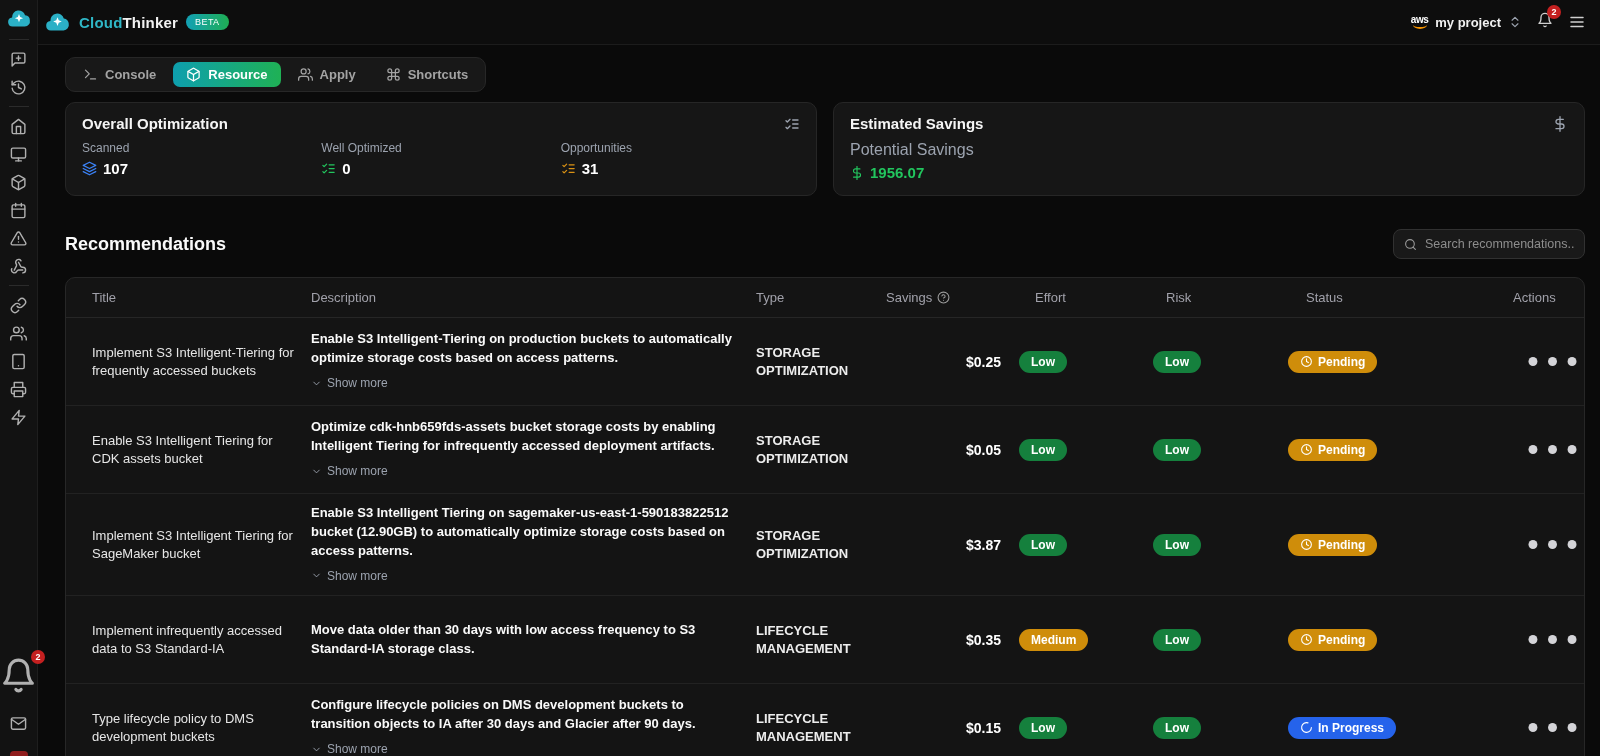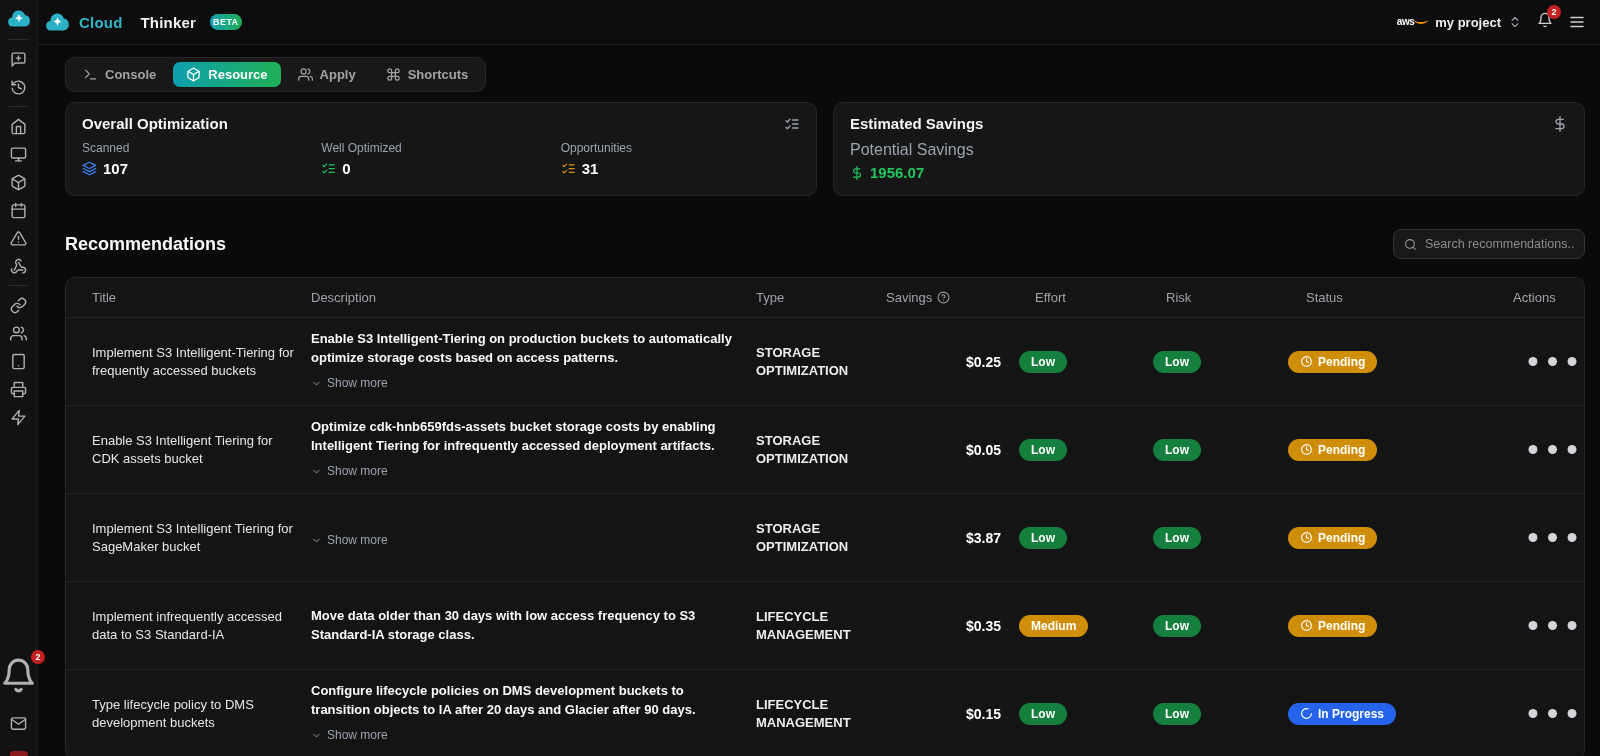"Thinker" .brand-thinker { margin-left: 18px -> none }
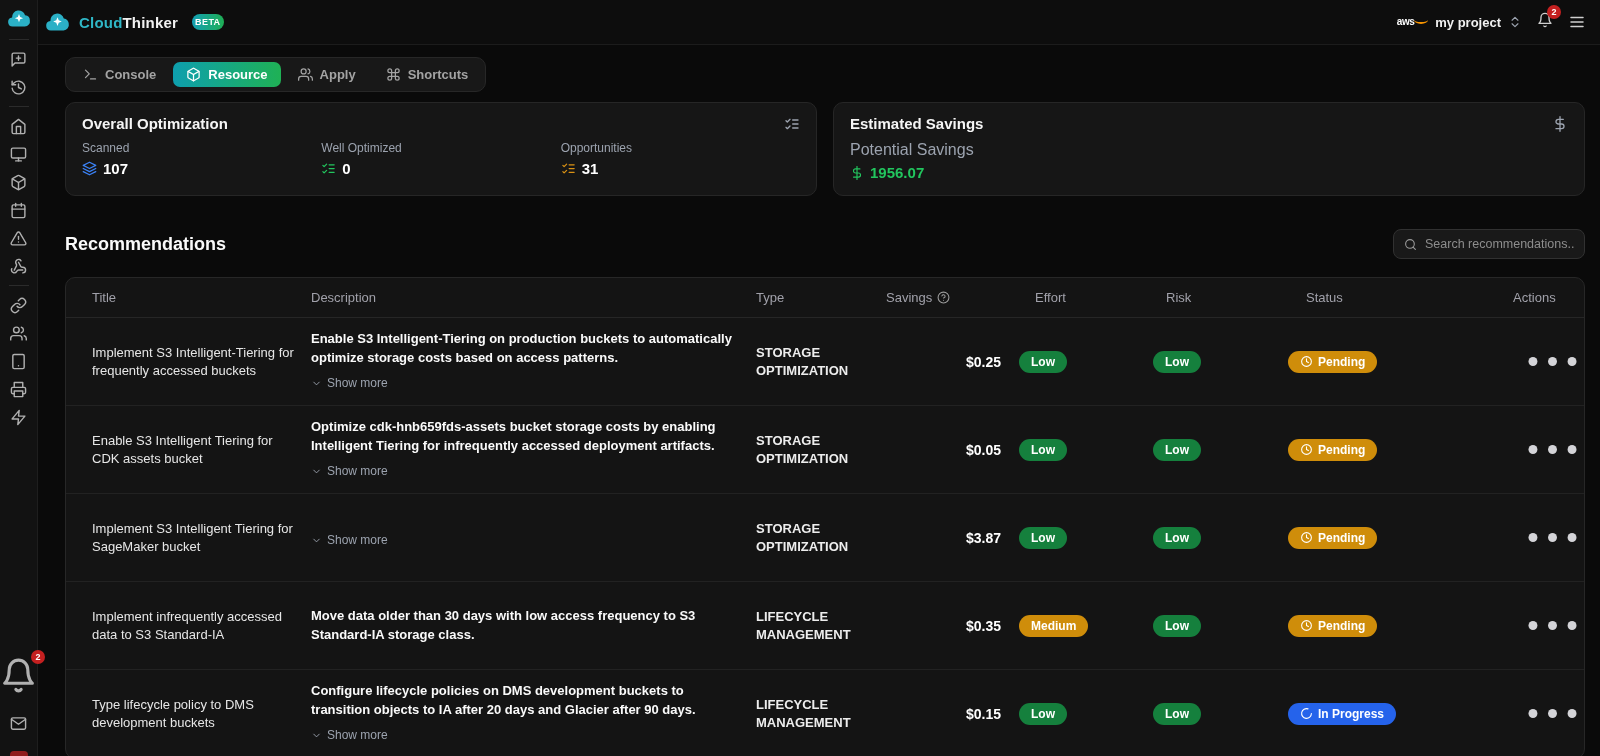"BETA" .beta-badge { font-weight: 700 -> 400; margin-left: 6px -> 0; padding: 3px 3px -> 3px 9px }
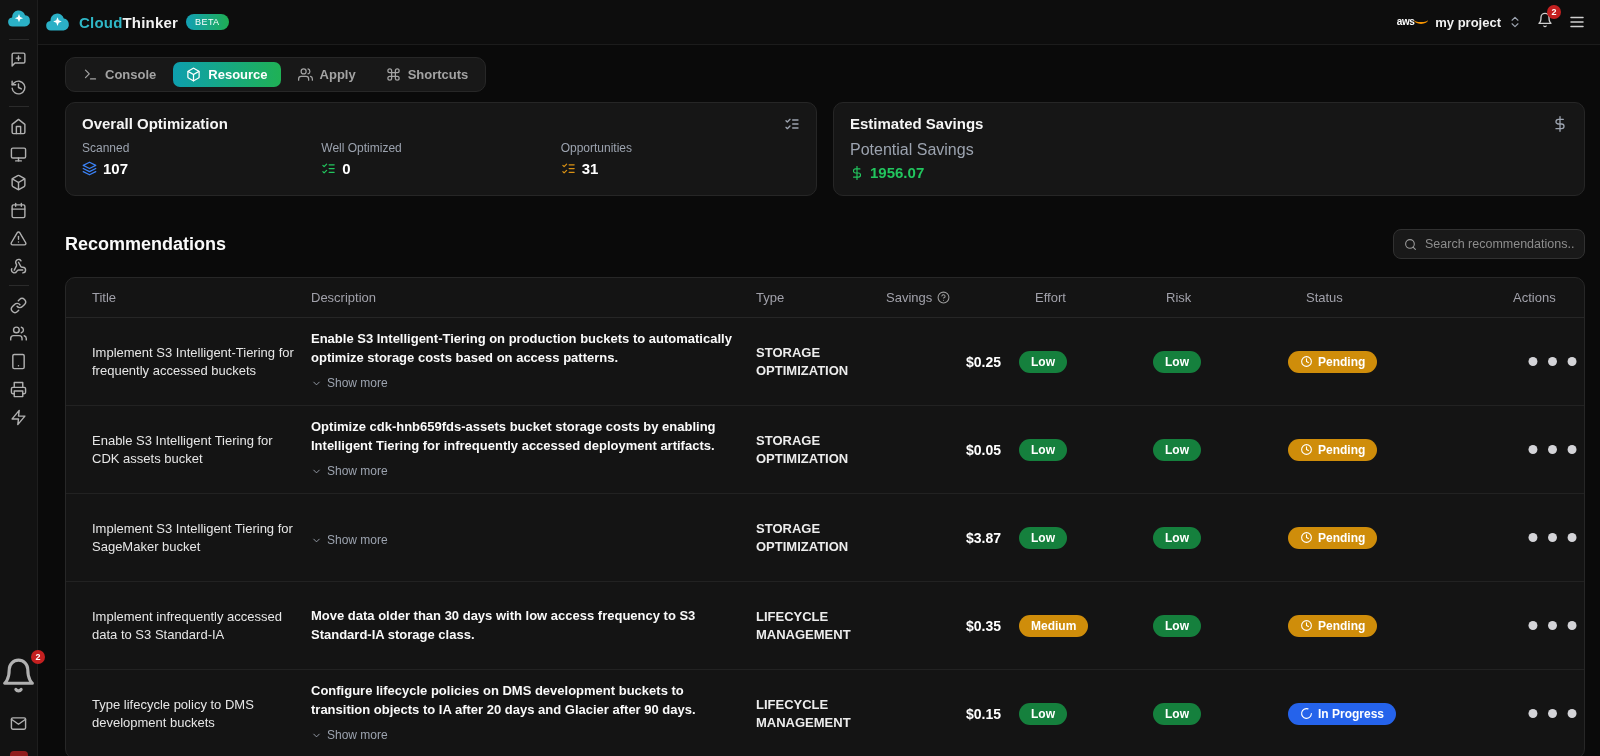"aws" .aws-wrap { flex-direction: row -> column }
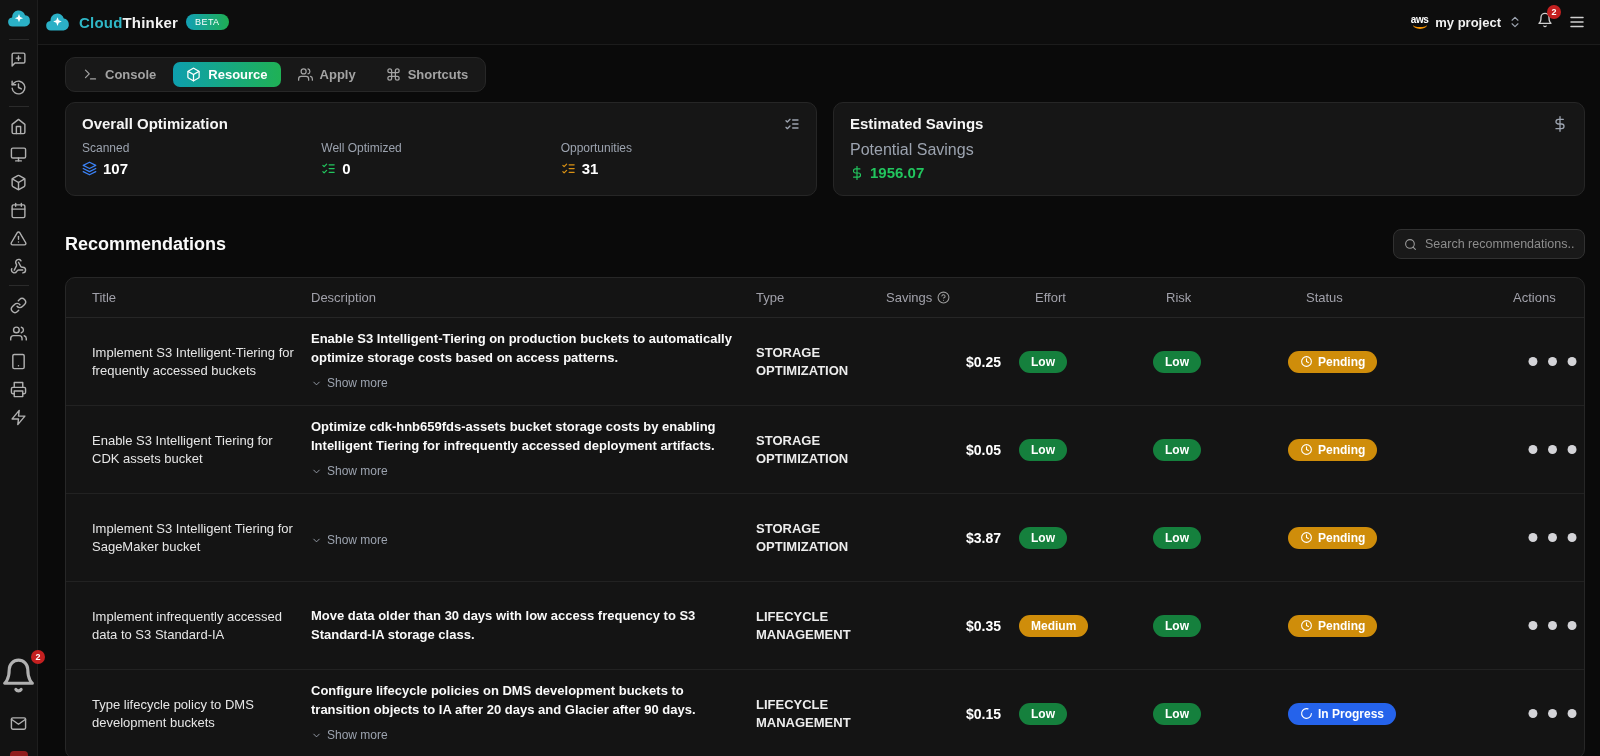"Enable S3 Intelligent Tiering on" div.desc-text { html: none -> <div>Enable S3 Intelligent Tiering on sagemaker-us-east-1-590183822512 bucket (12.90GB) to automatically optimize storage costs based on access patterns.</div> }
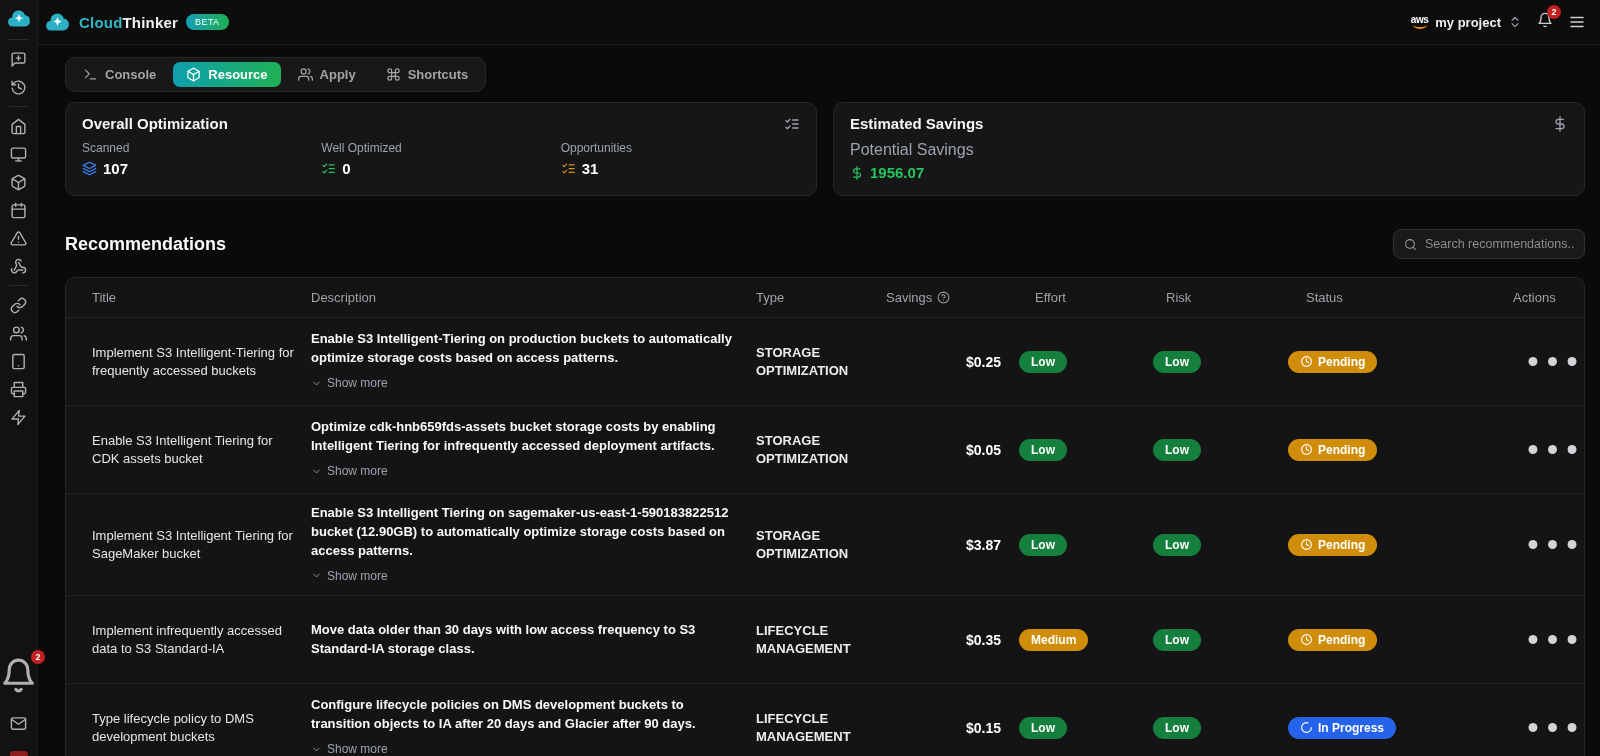"Configure lifecycle policies on DMS" div.desc-text { text: 20 -> 30 }
